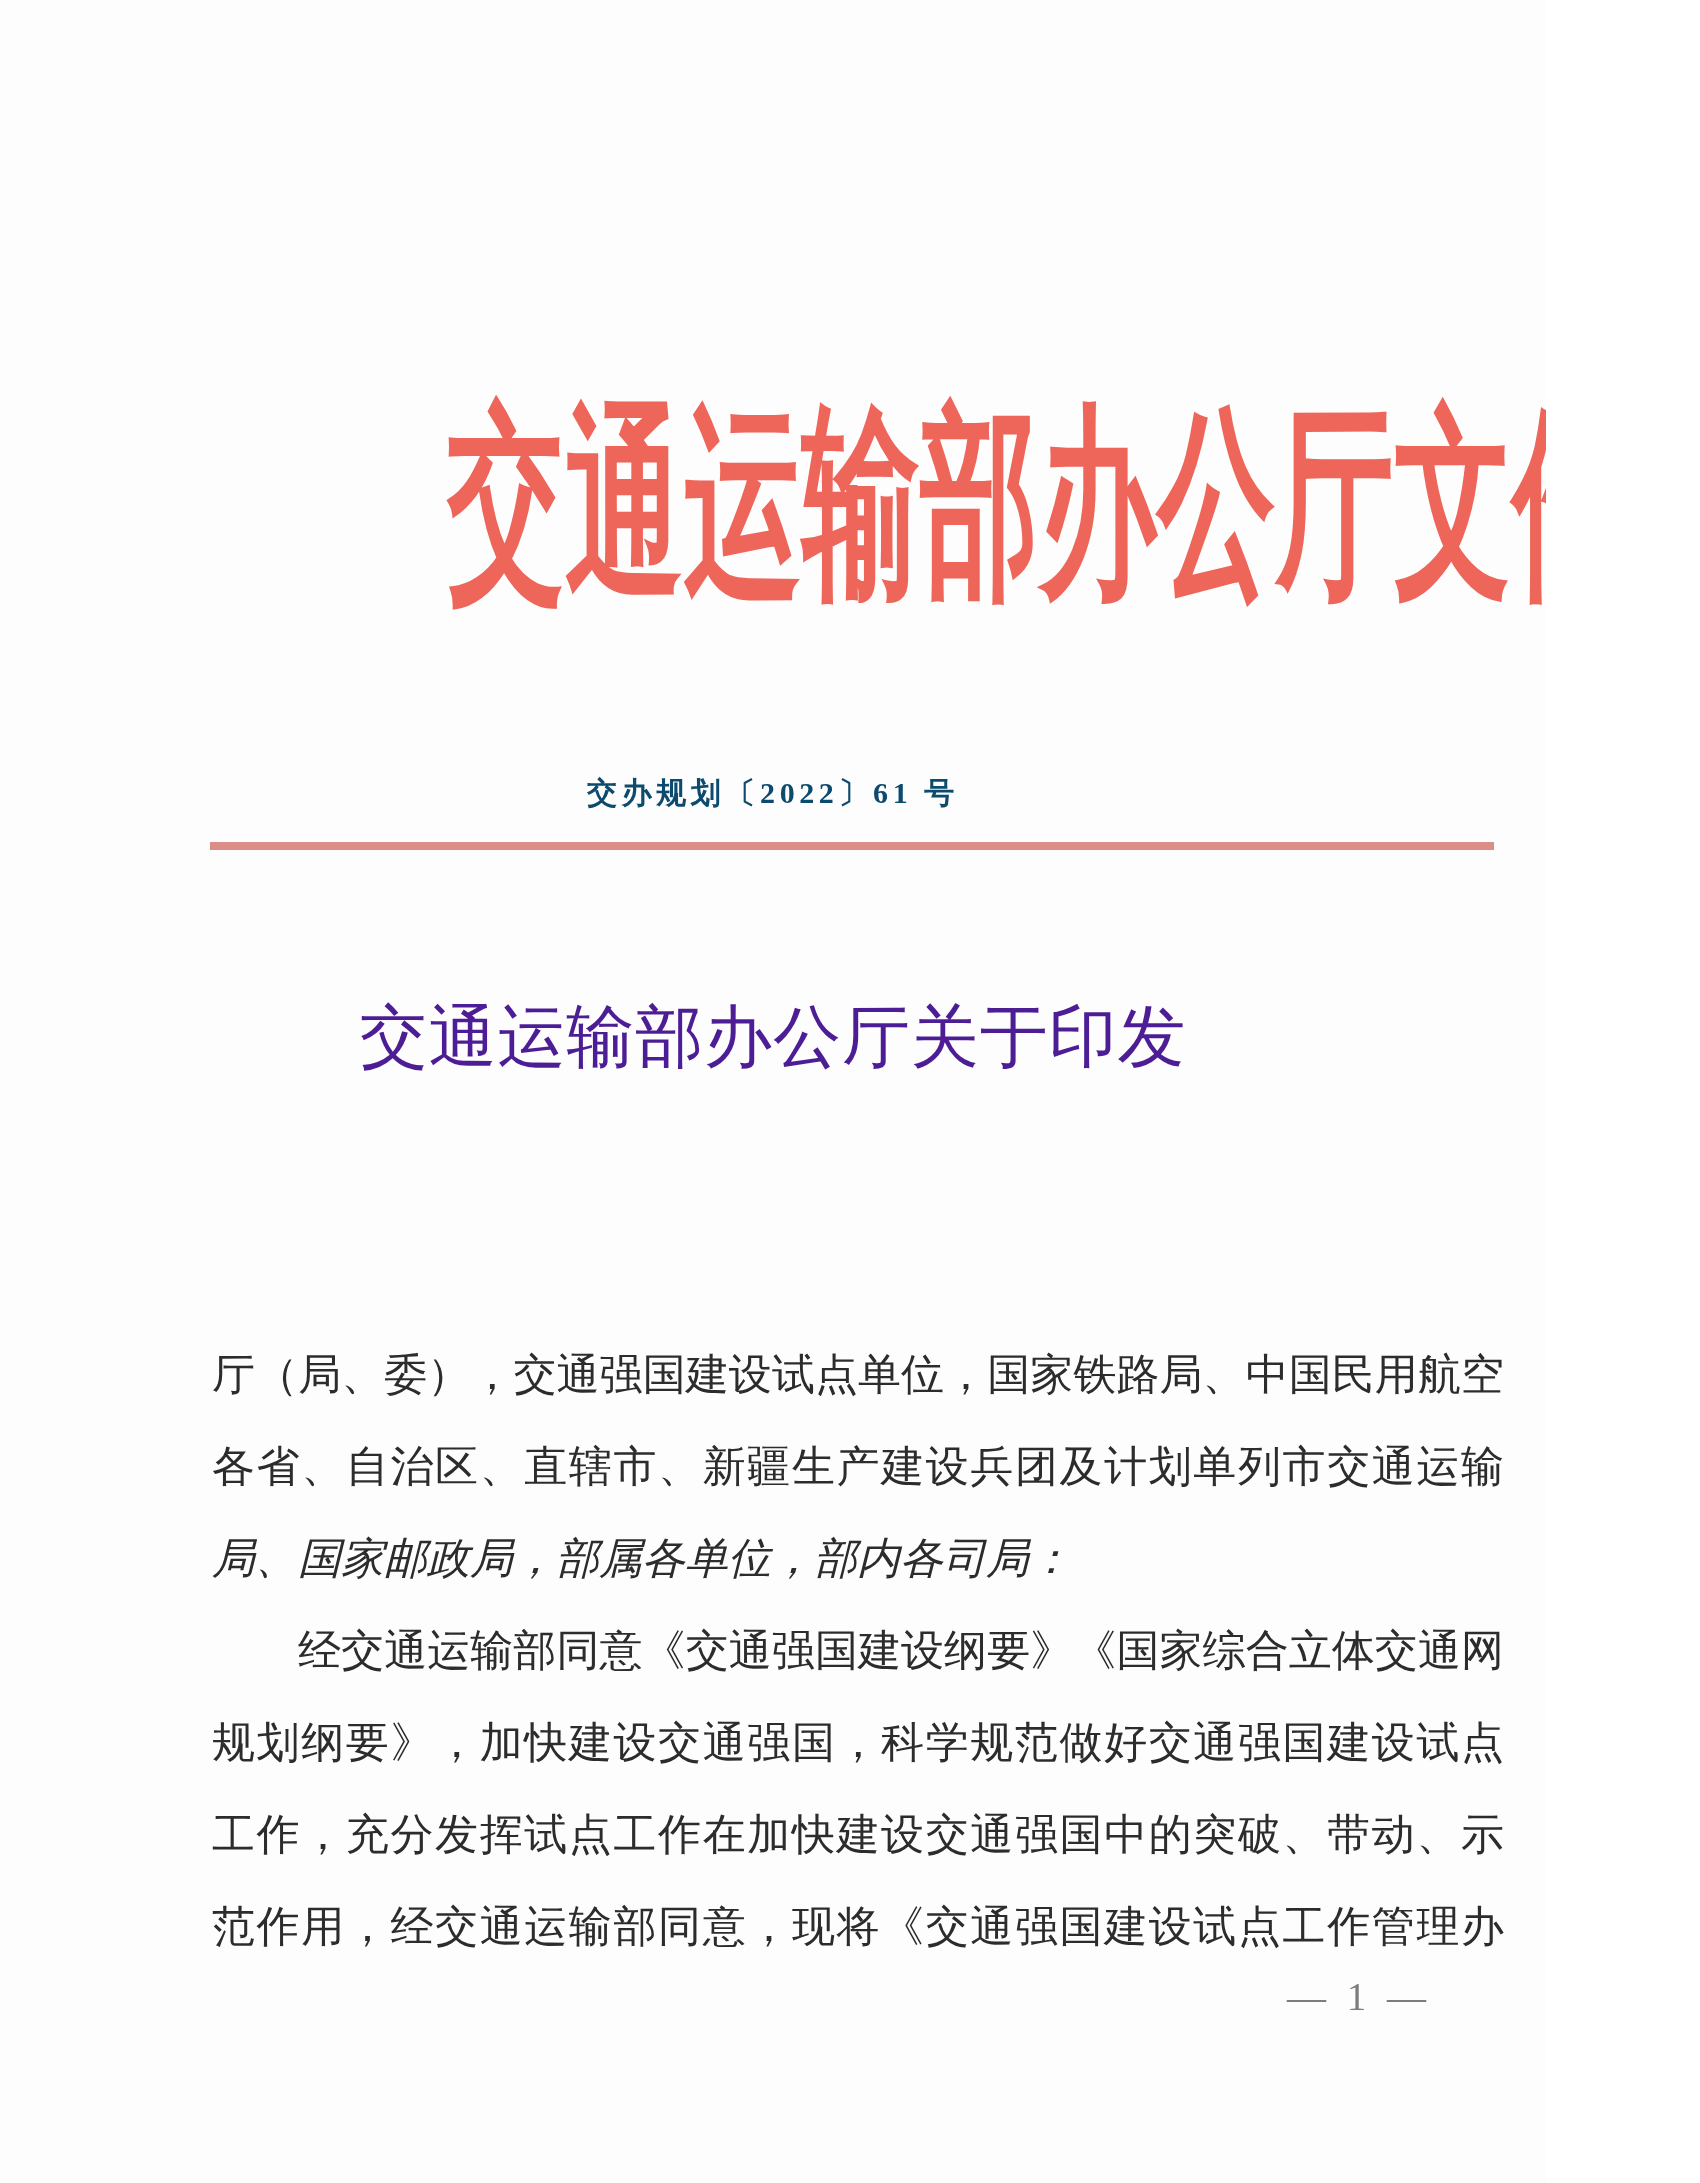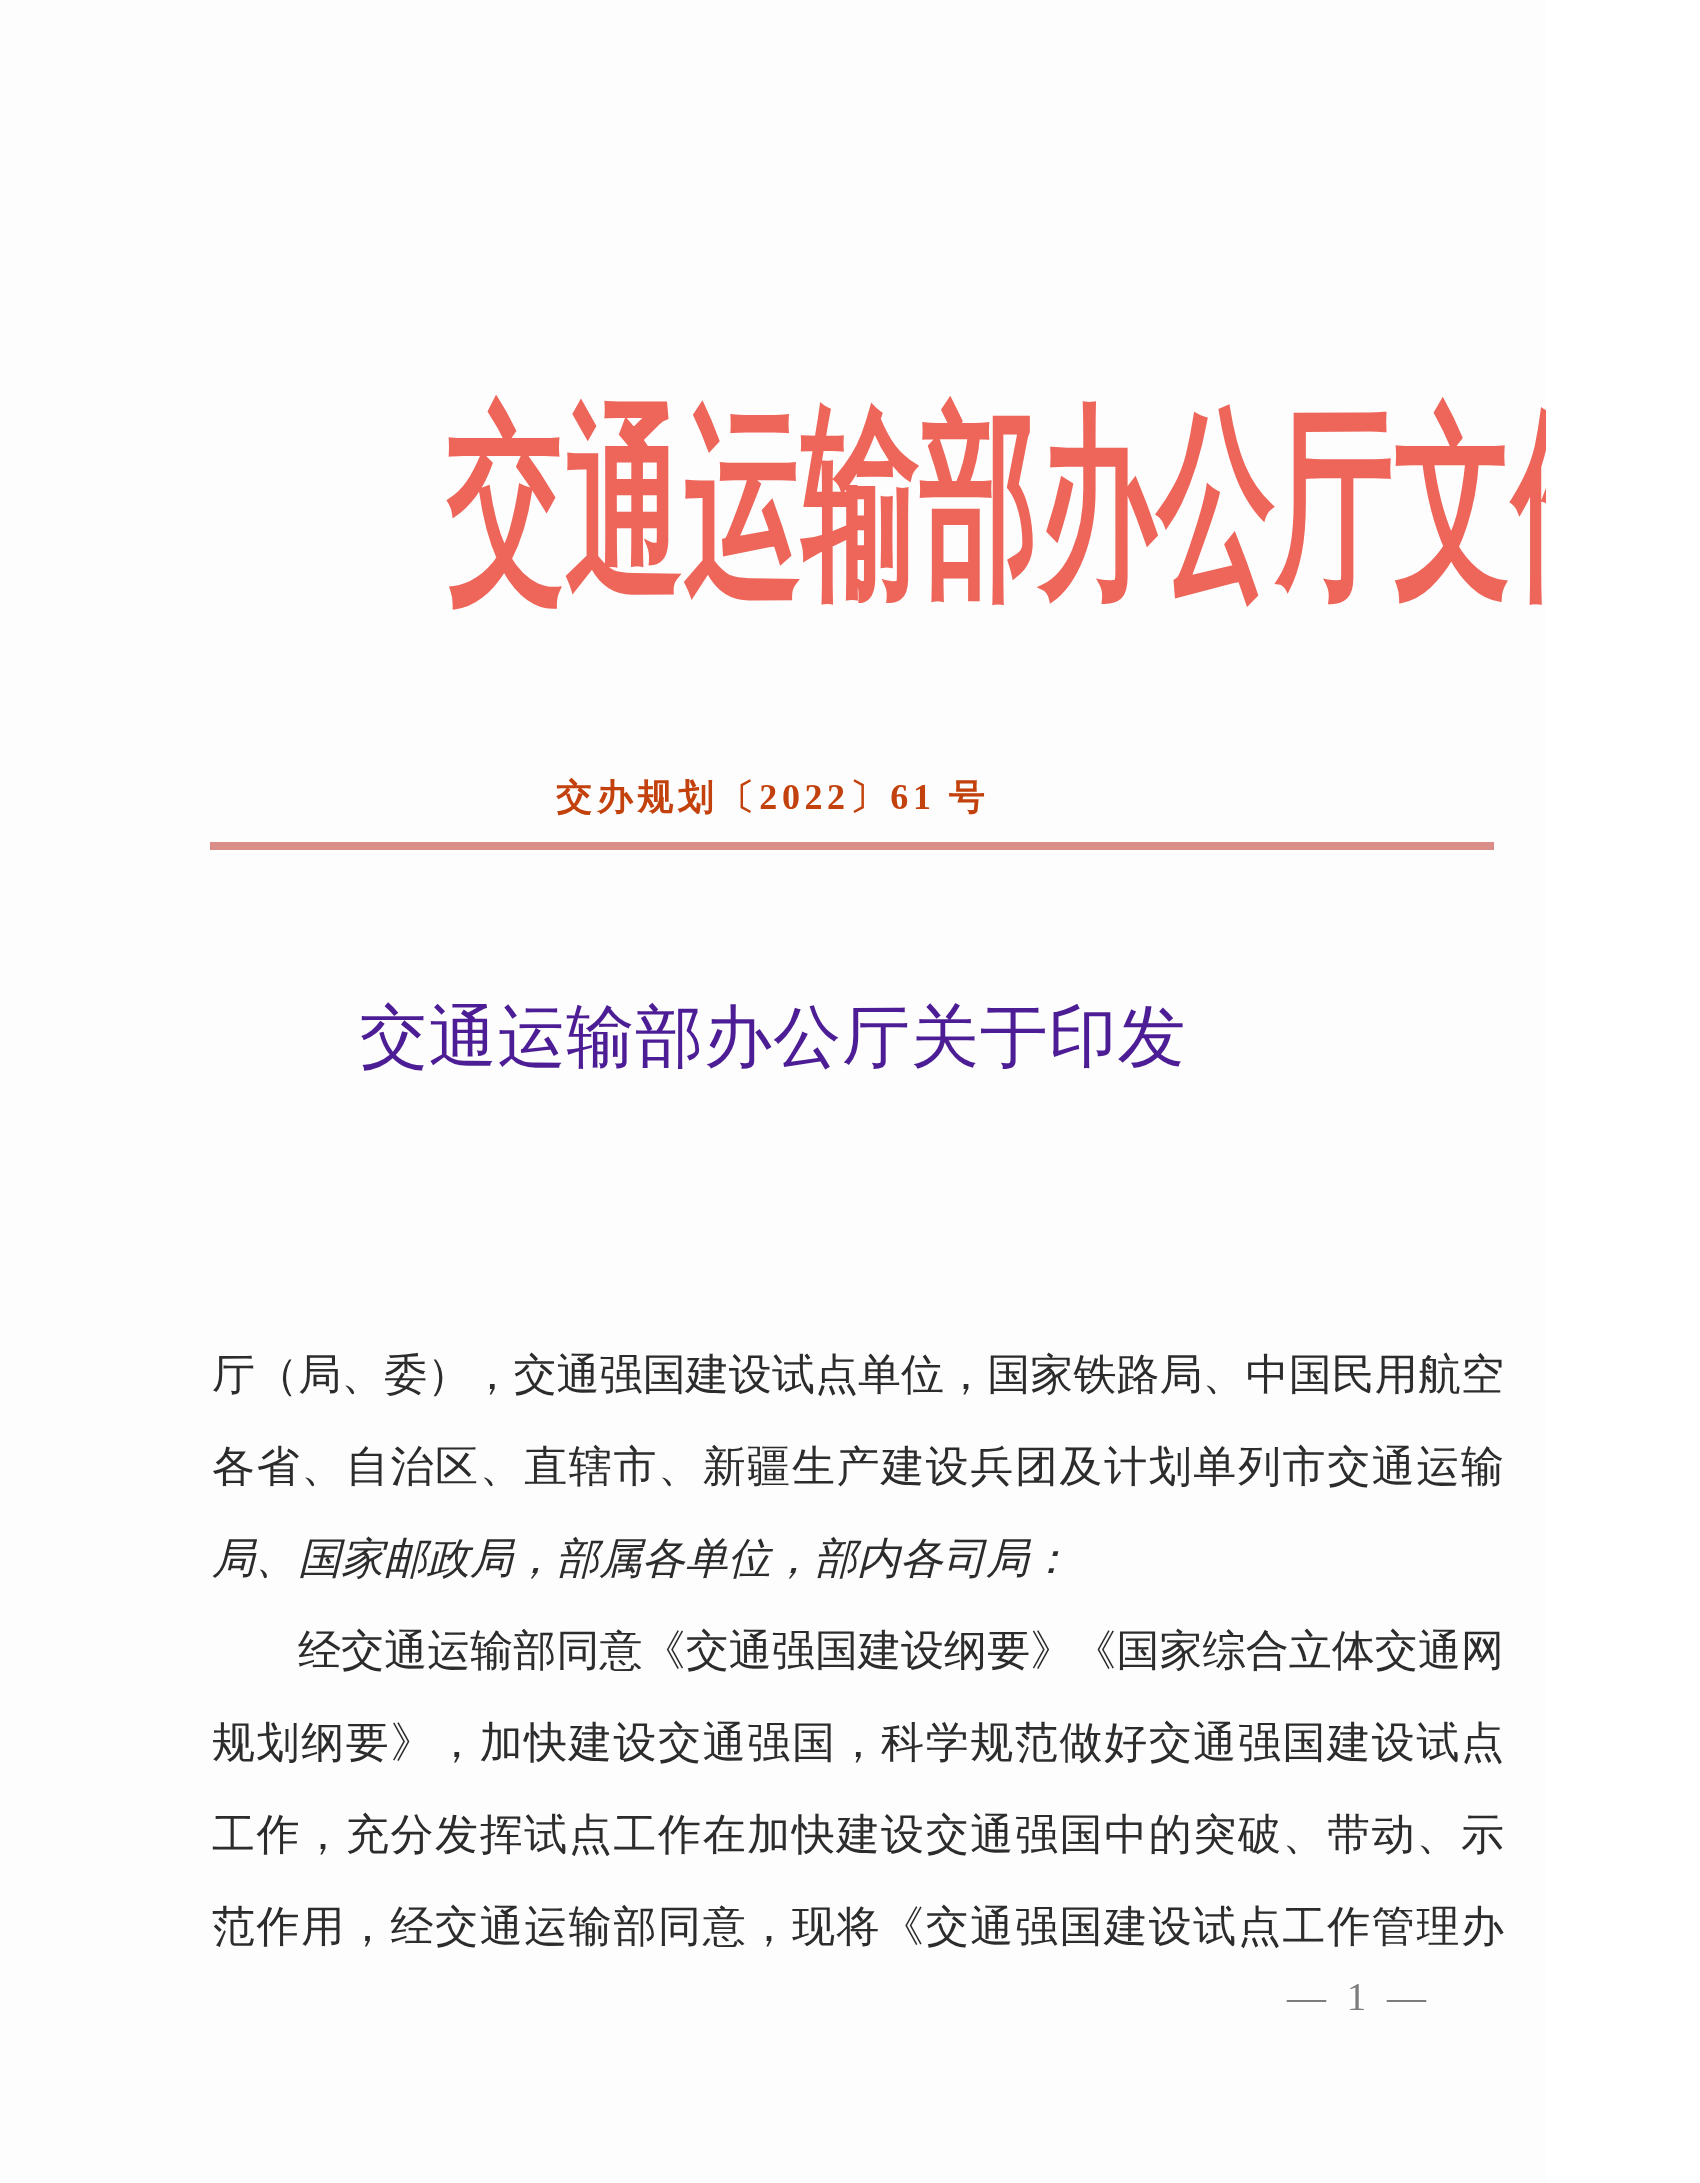"交办规划〔2022〕61 号" .doc-number { color: #c2410c -> #0c4a6e; font-size: 36px -> 30px }
